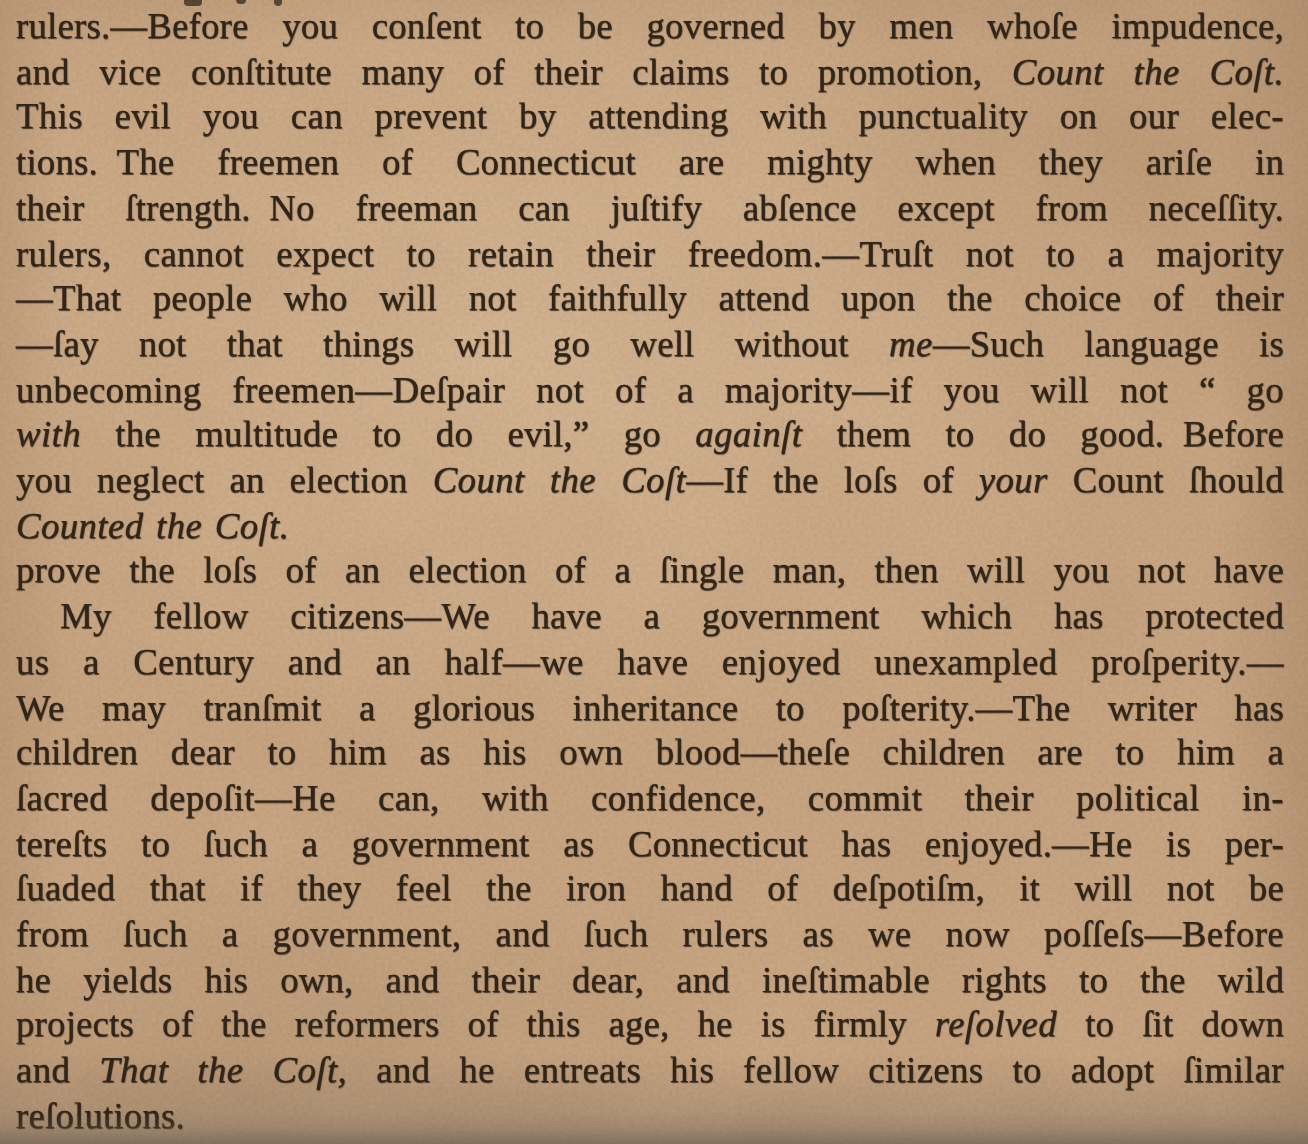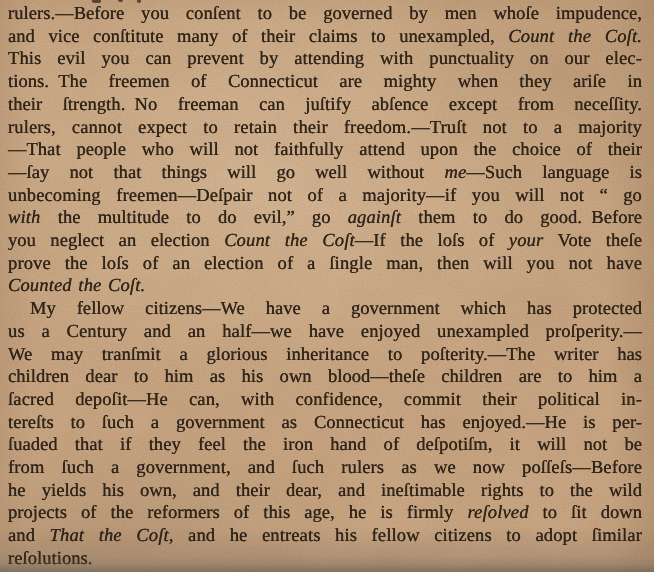"and vice conſtitute many of" span { text: unexampled -> promotion }
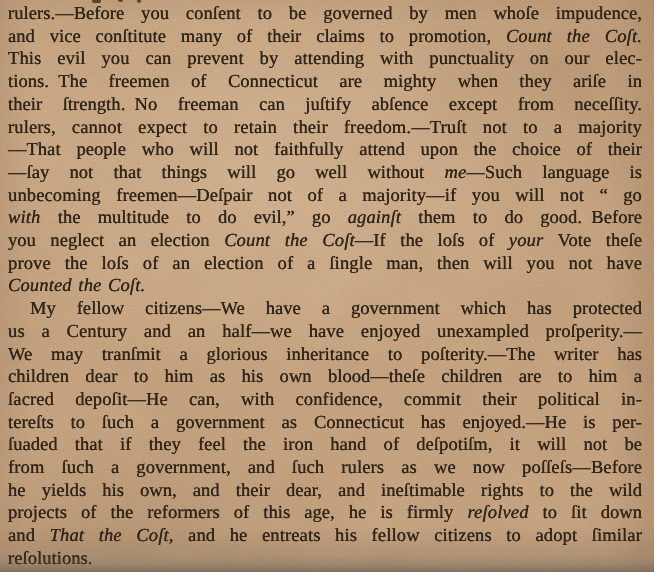"Vote theſe" span { text: Vote theſe -> Count ſhould }
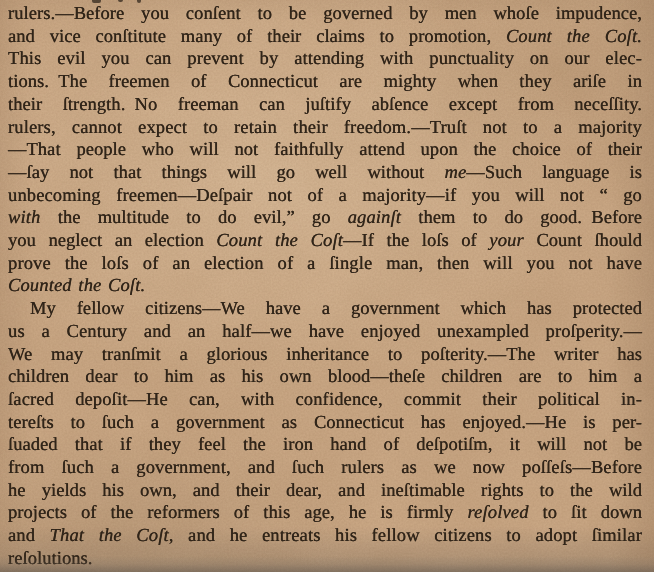"prove the loſs of an" div.line { order: before "Counted the Coſt." -> after "Counted the Coſt." }
